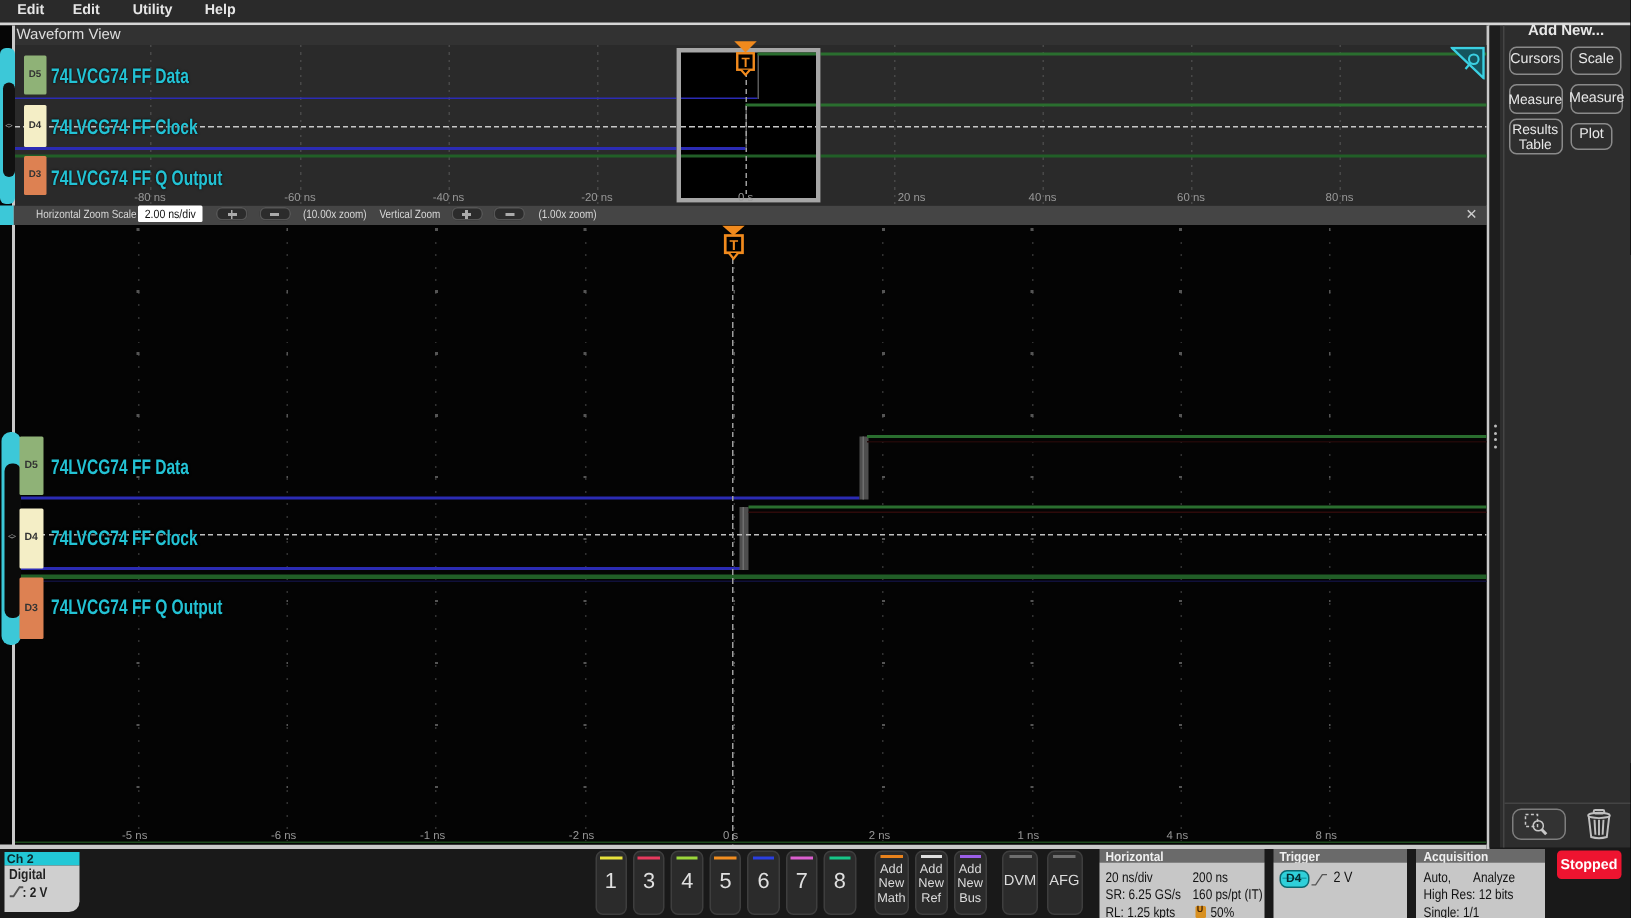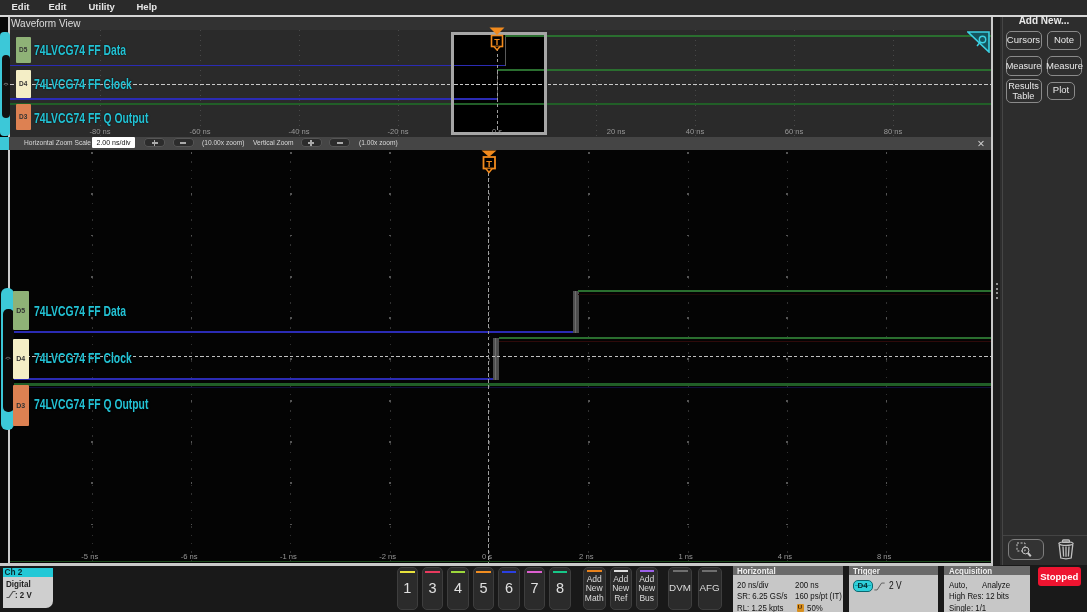"Note" div { text: Note -> Scale }
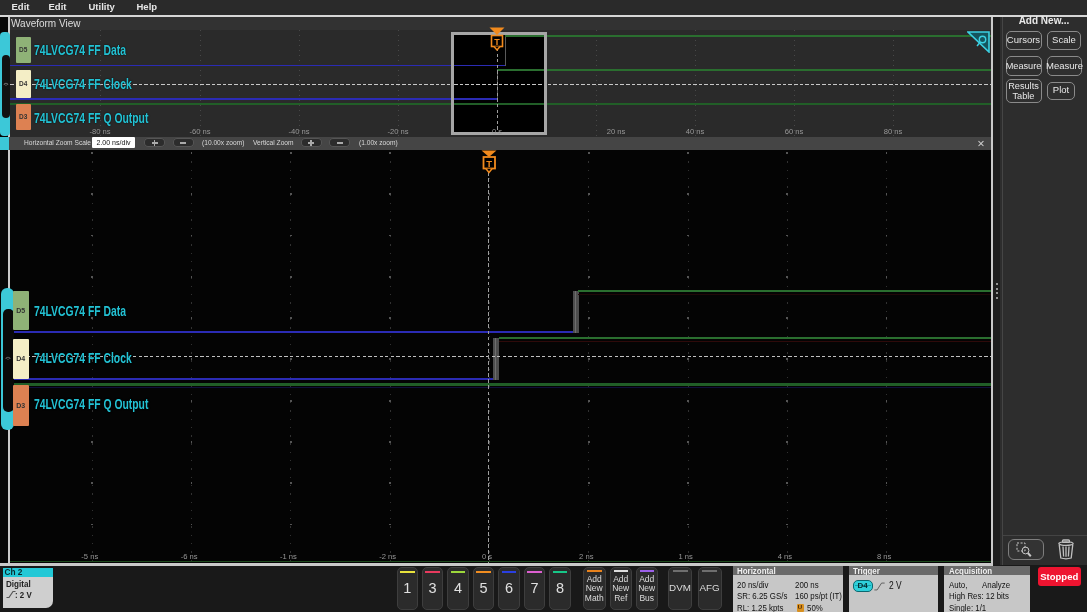"20 ns" div { left: 596px -> 577px; text-align: center -> right }
